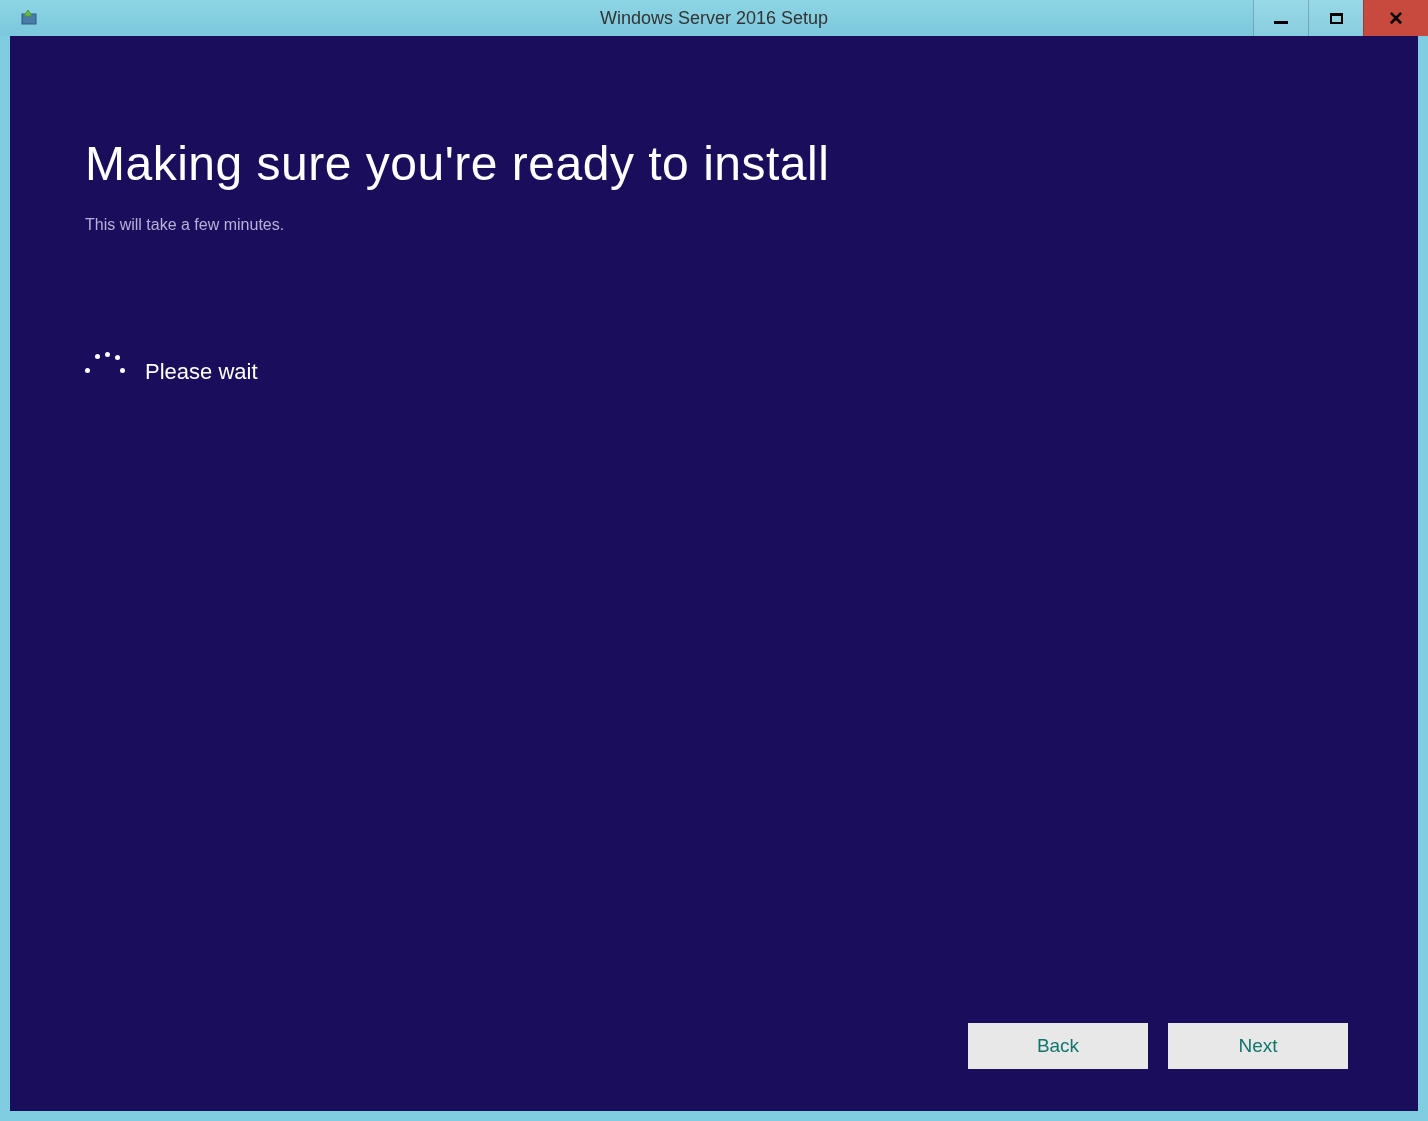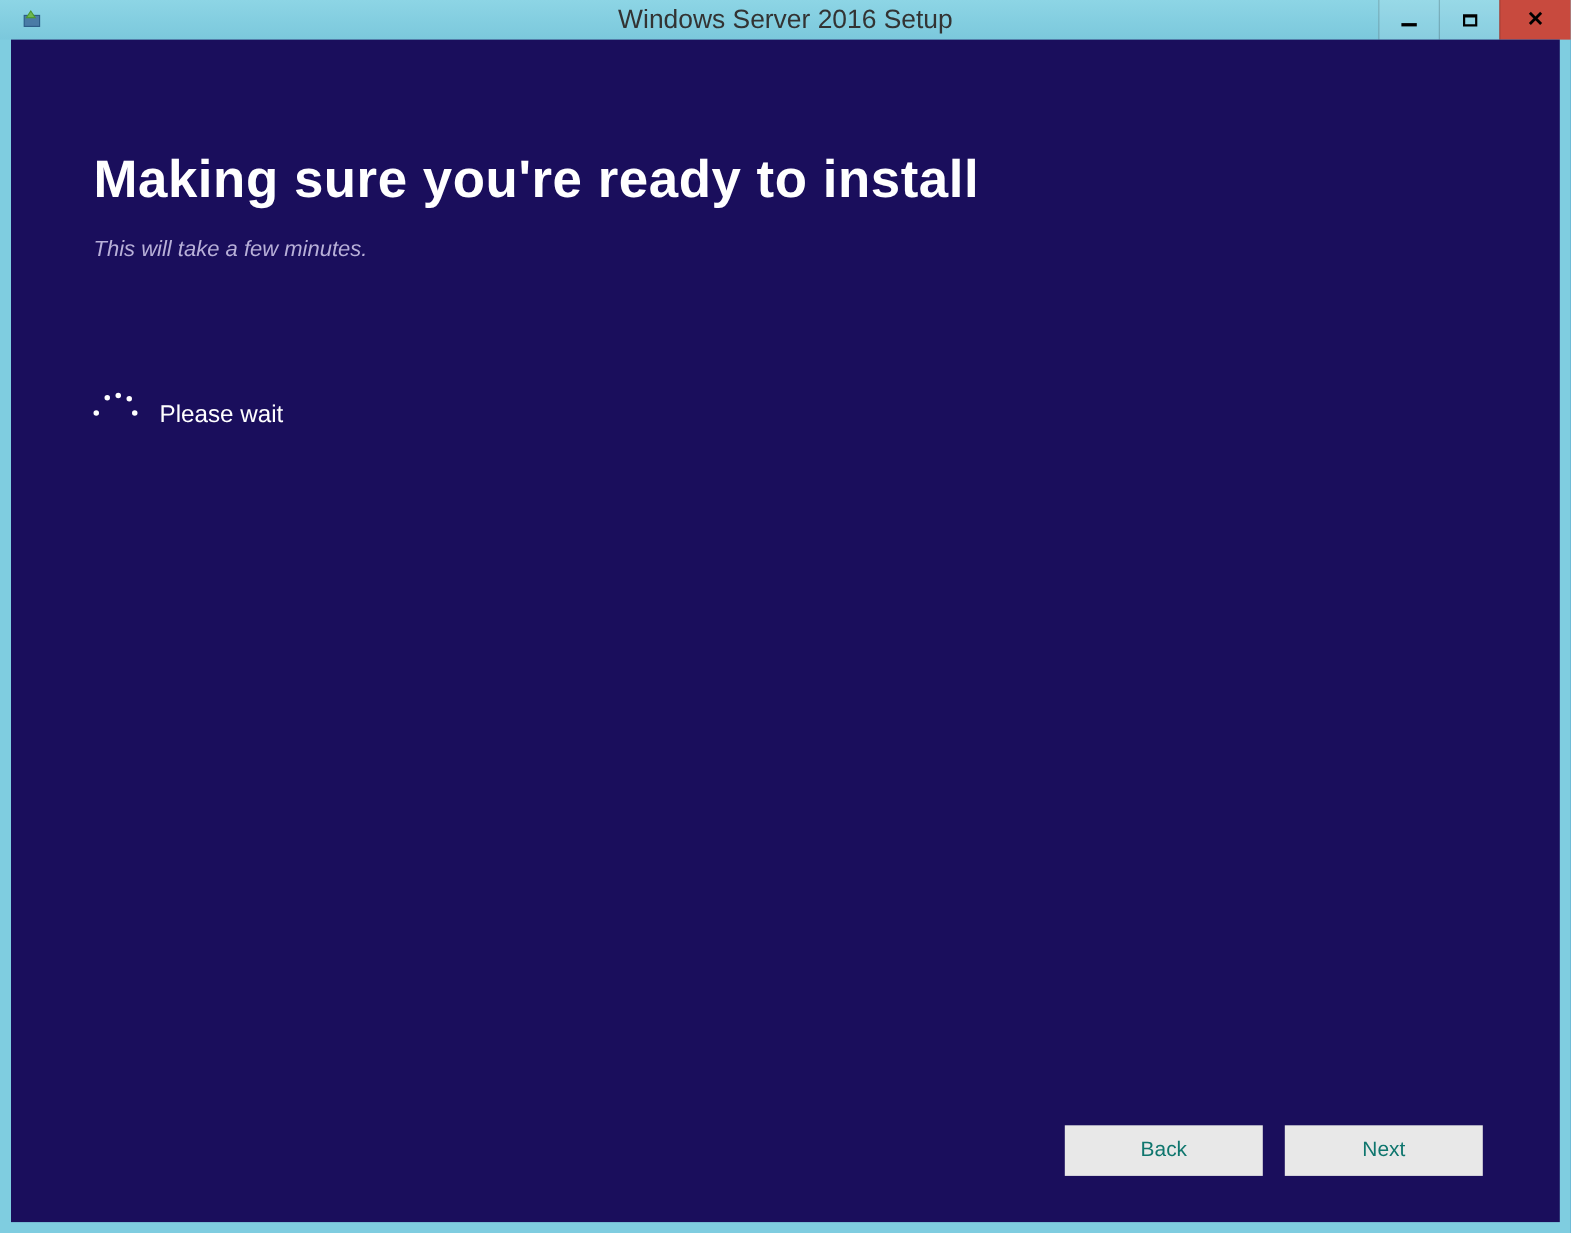"Windows Server 2016 Setup" .titlebar-title { font-size: 24px -> 18px }
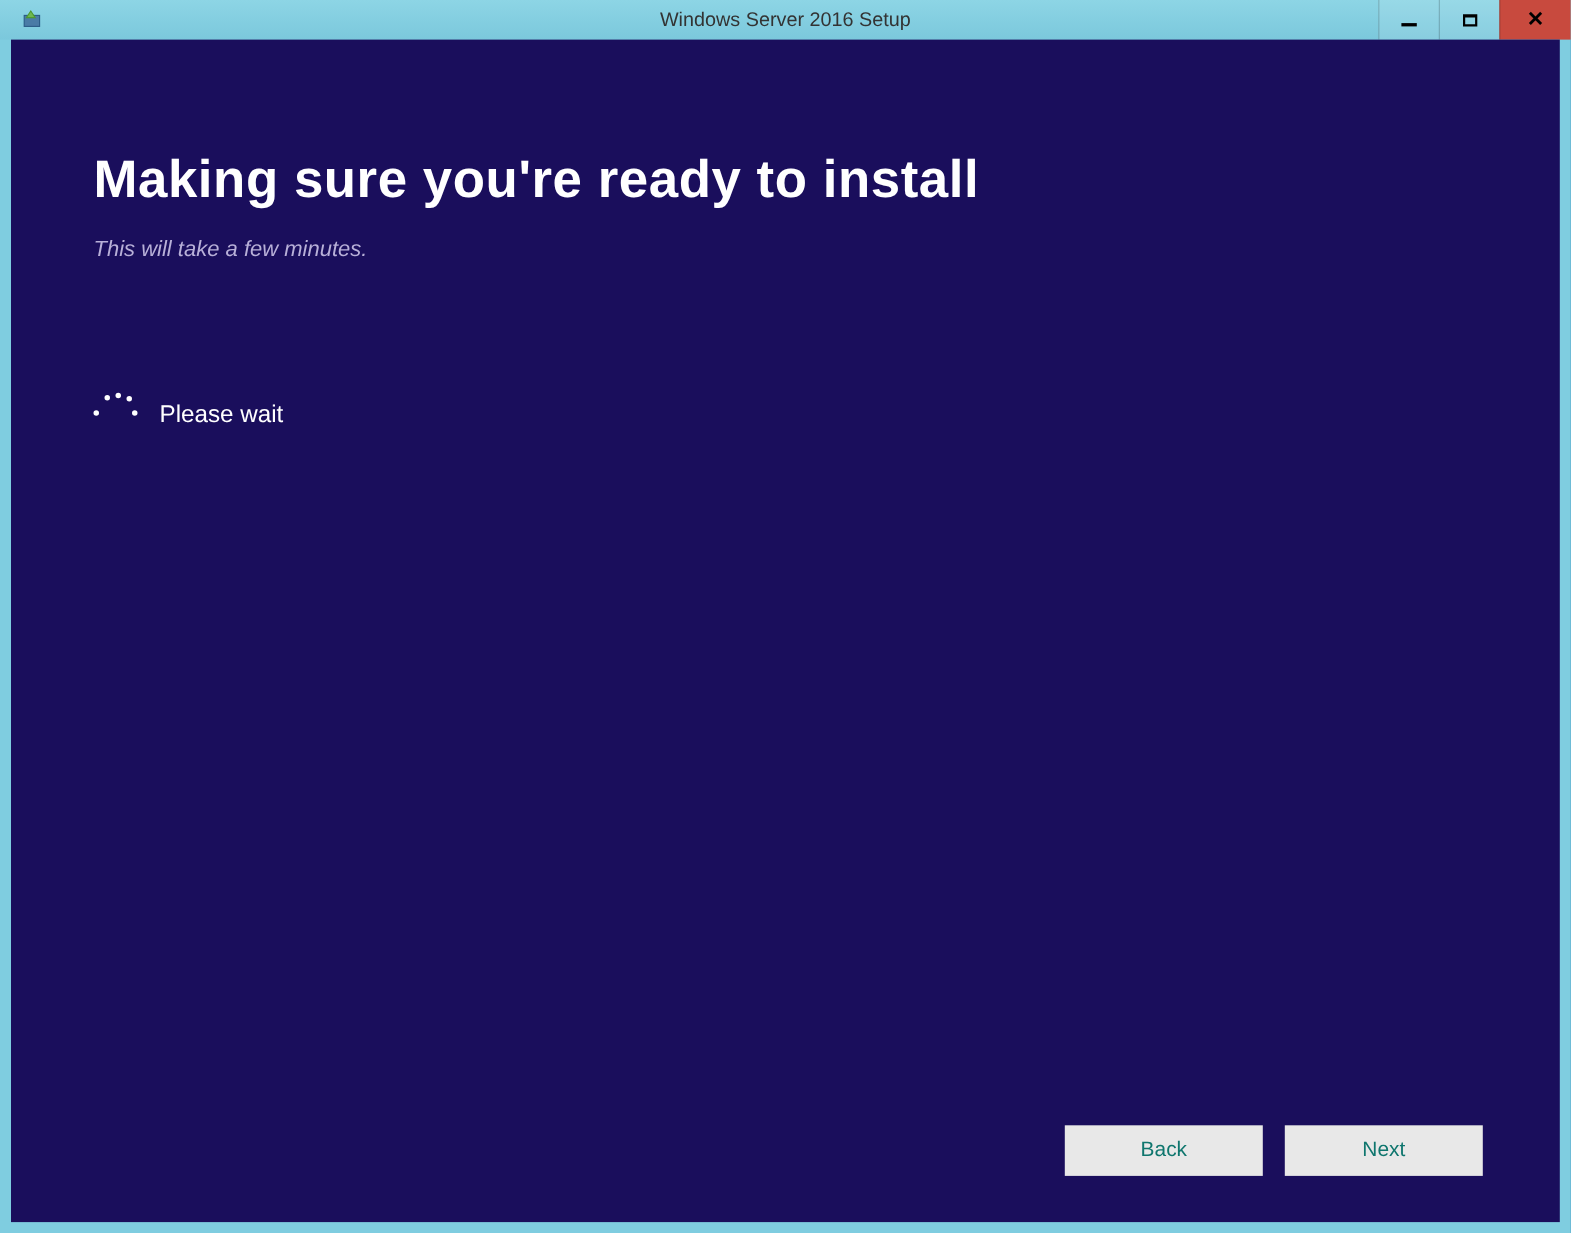"Making sure you're ready to" .heading { font-weight: 700 -> 400 }
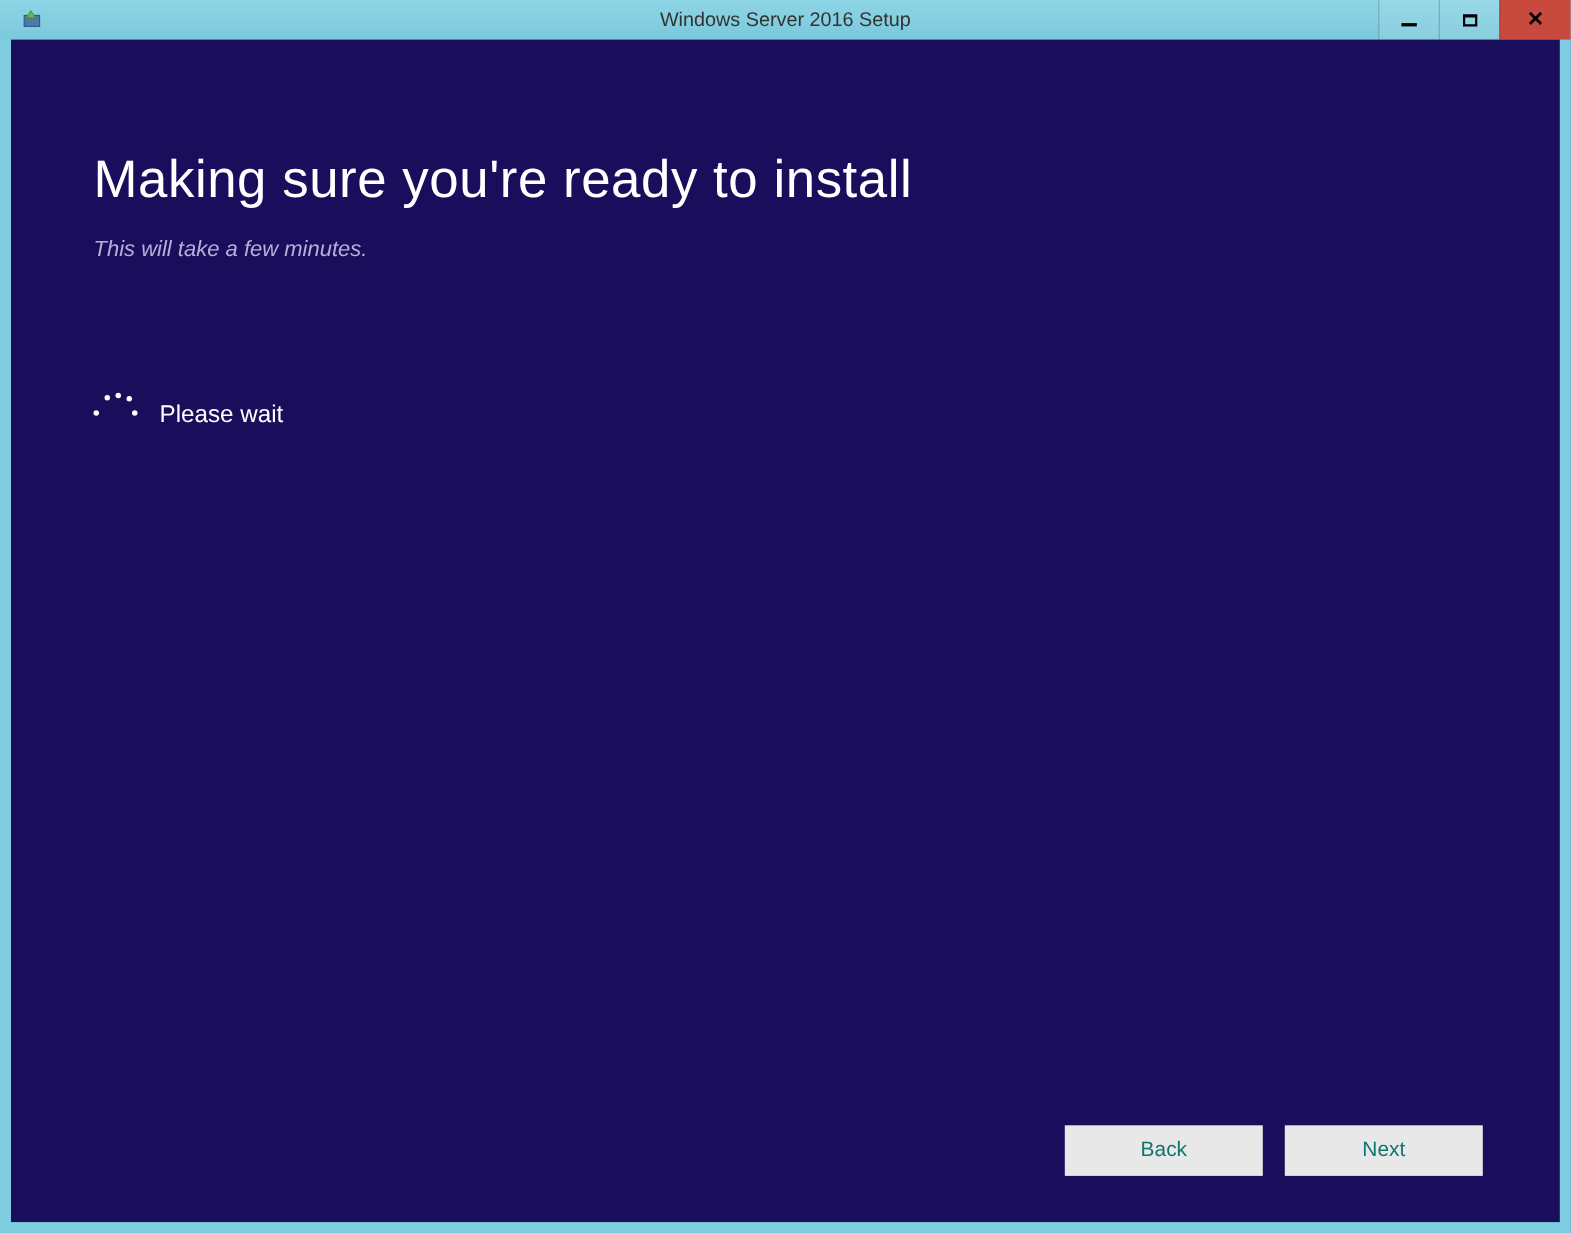"This will take a few" .subheading { font-size: 20px -> 16px; font-style: italic -> none }
